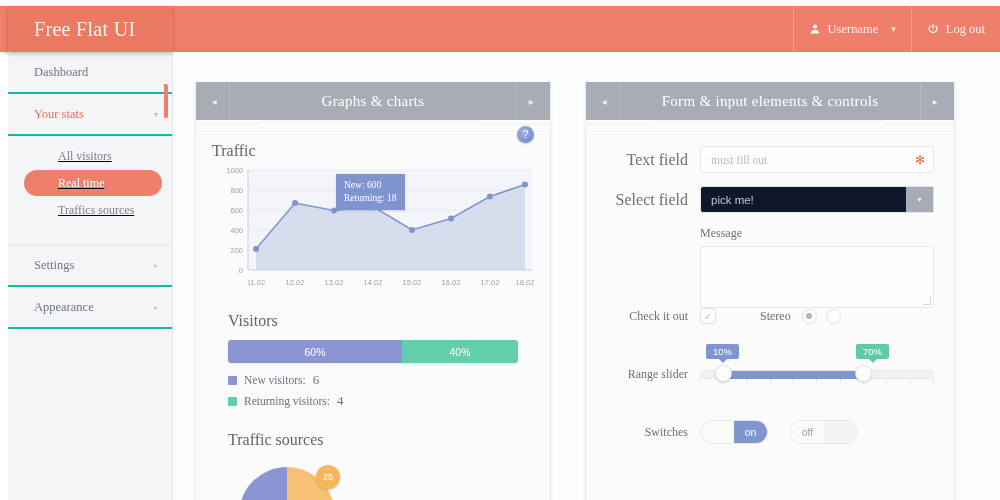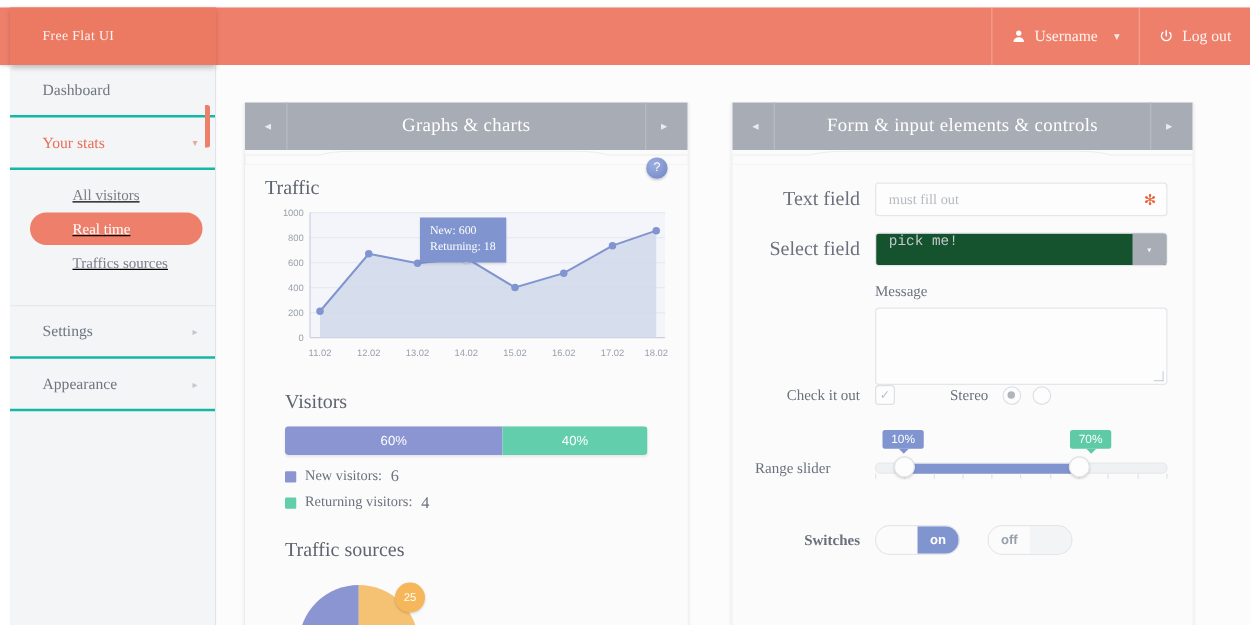"Free Flat UI" .logo-block .logo-text { font-size: 11px -> 20px }
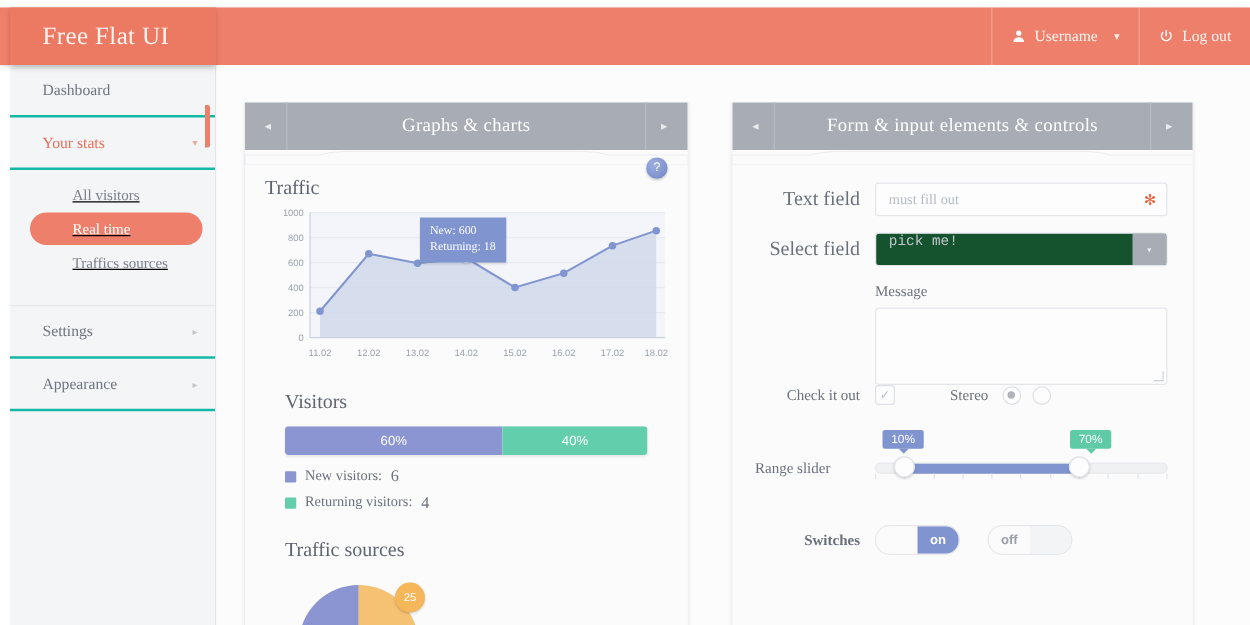"pick me!" .fselect { align-items: none -> center; background: #14532d -> #0f172a; font-family: Liberation Mono, monospace -> Liberation Sans, sans-serif }
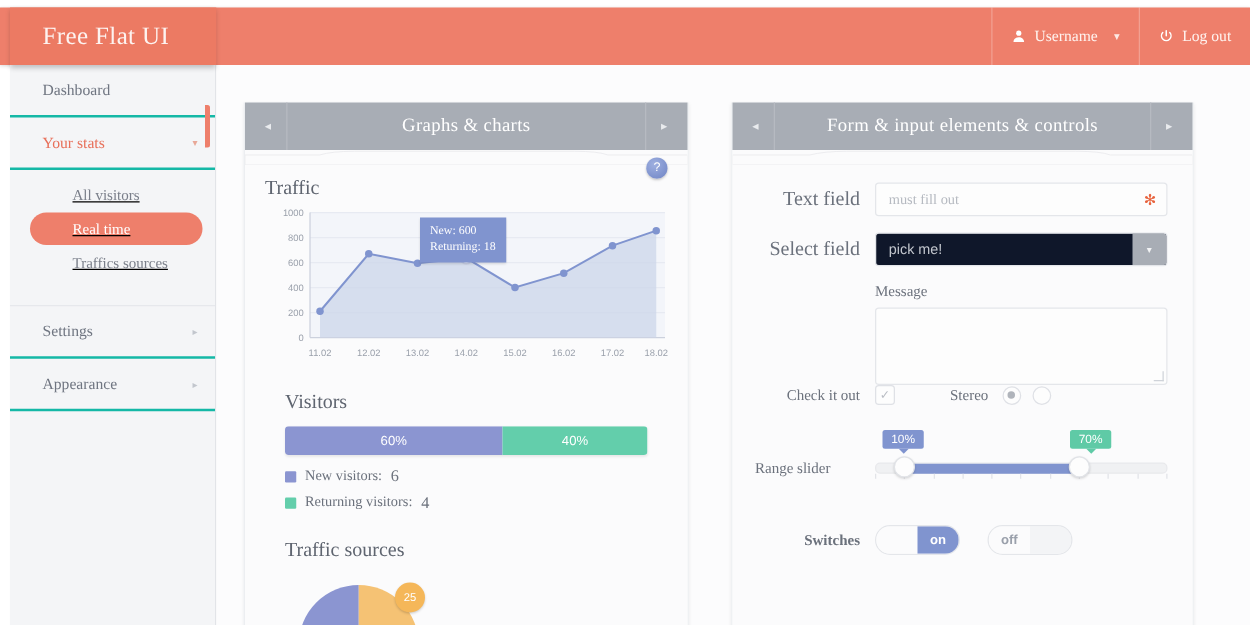"Range slider" div.ctl-label { text-align: left -> right }
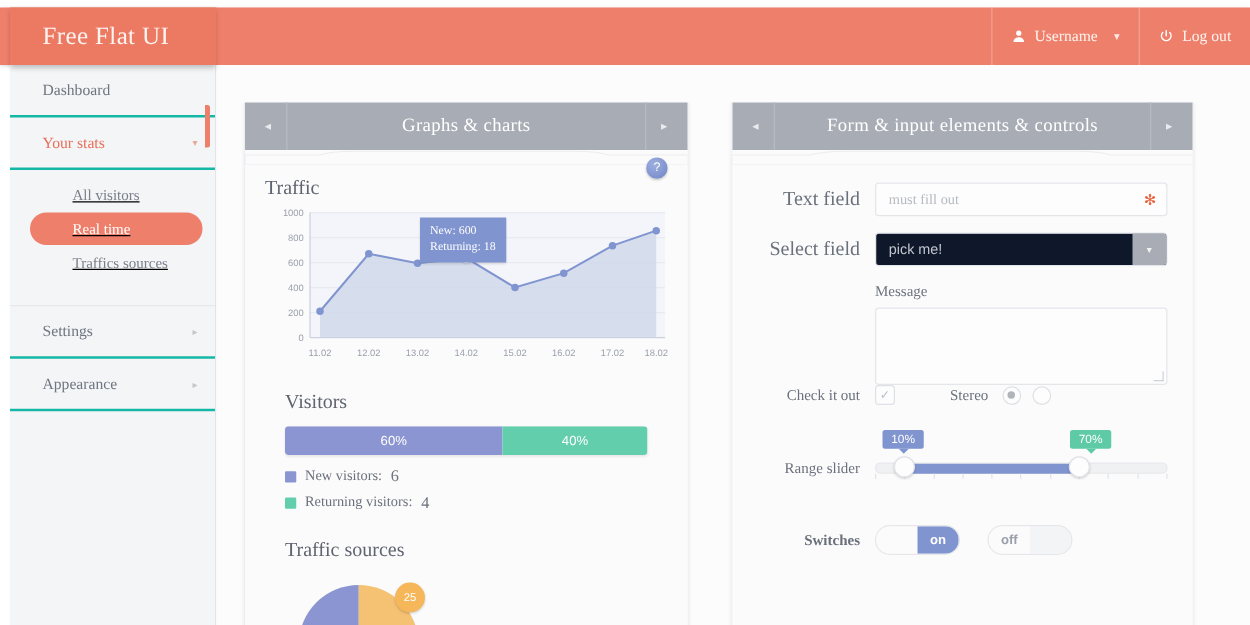"Switches" div { font-weight: bold -> none }
